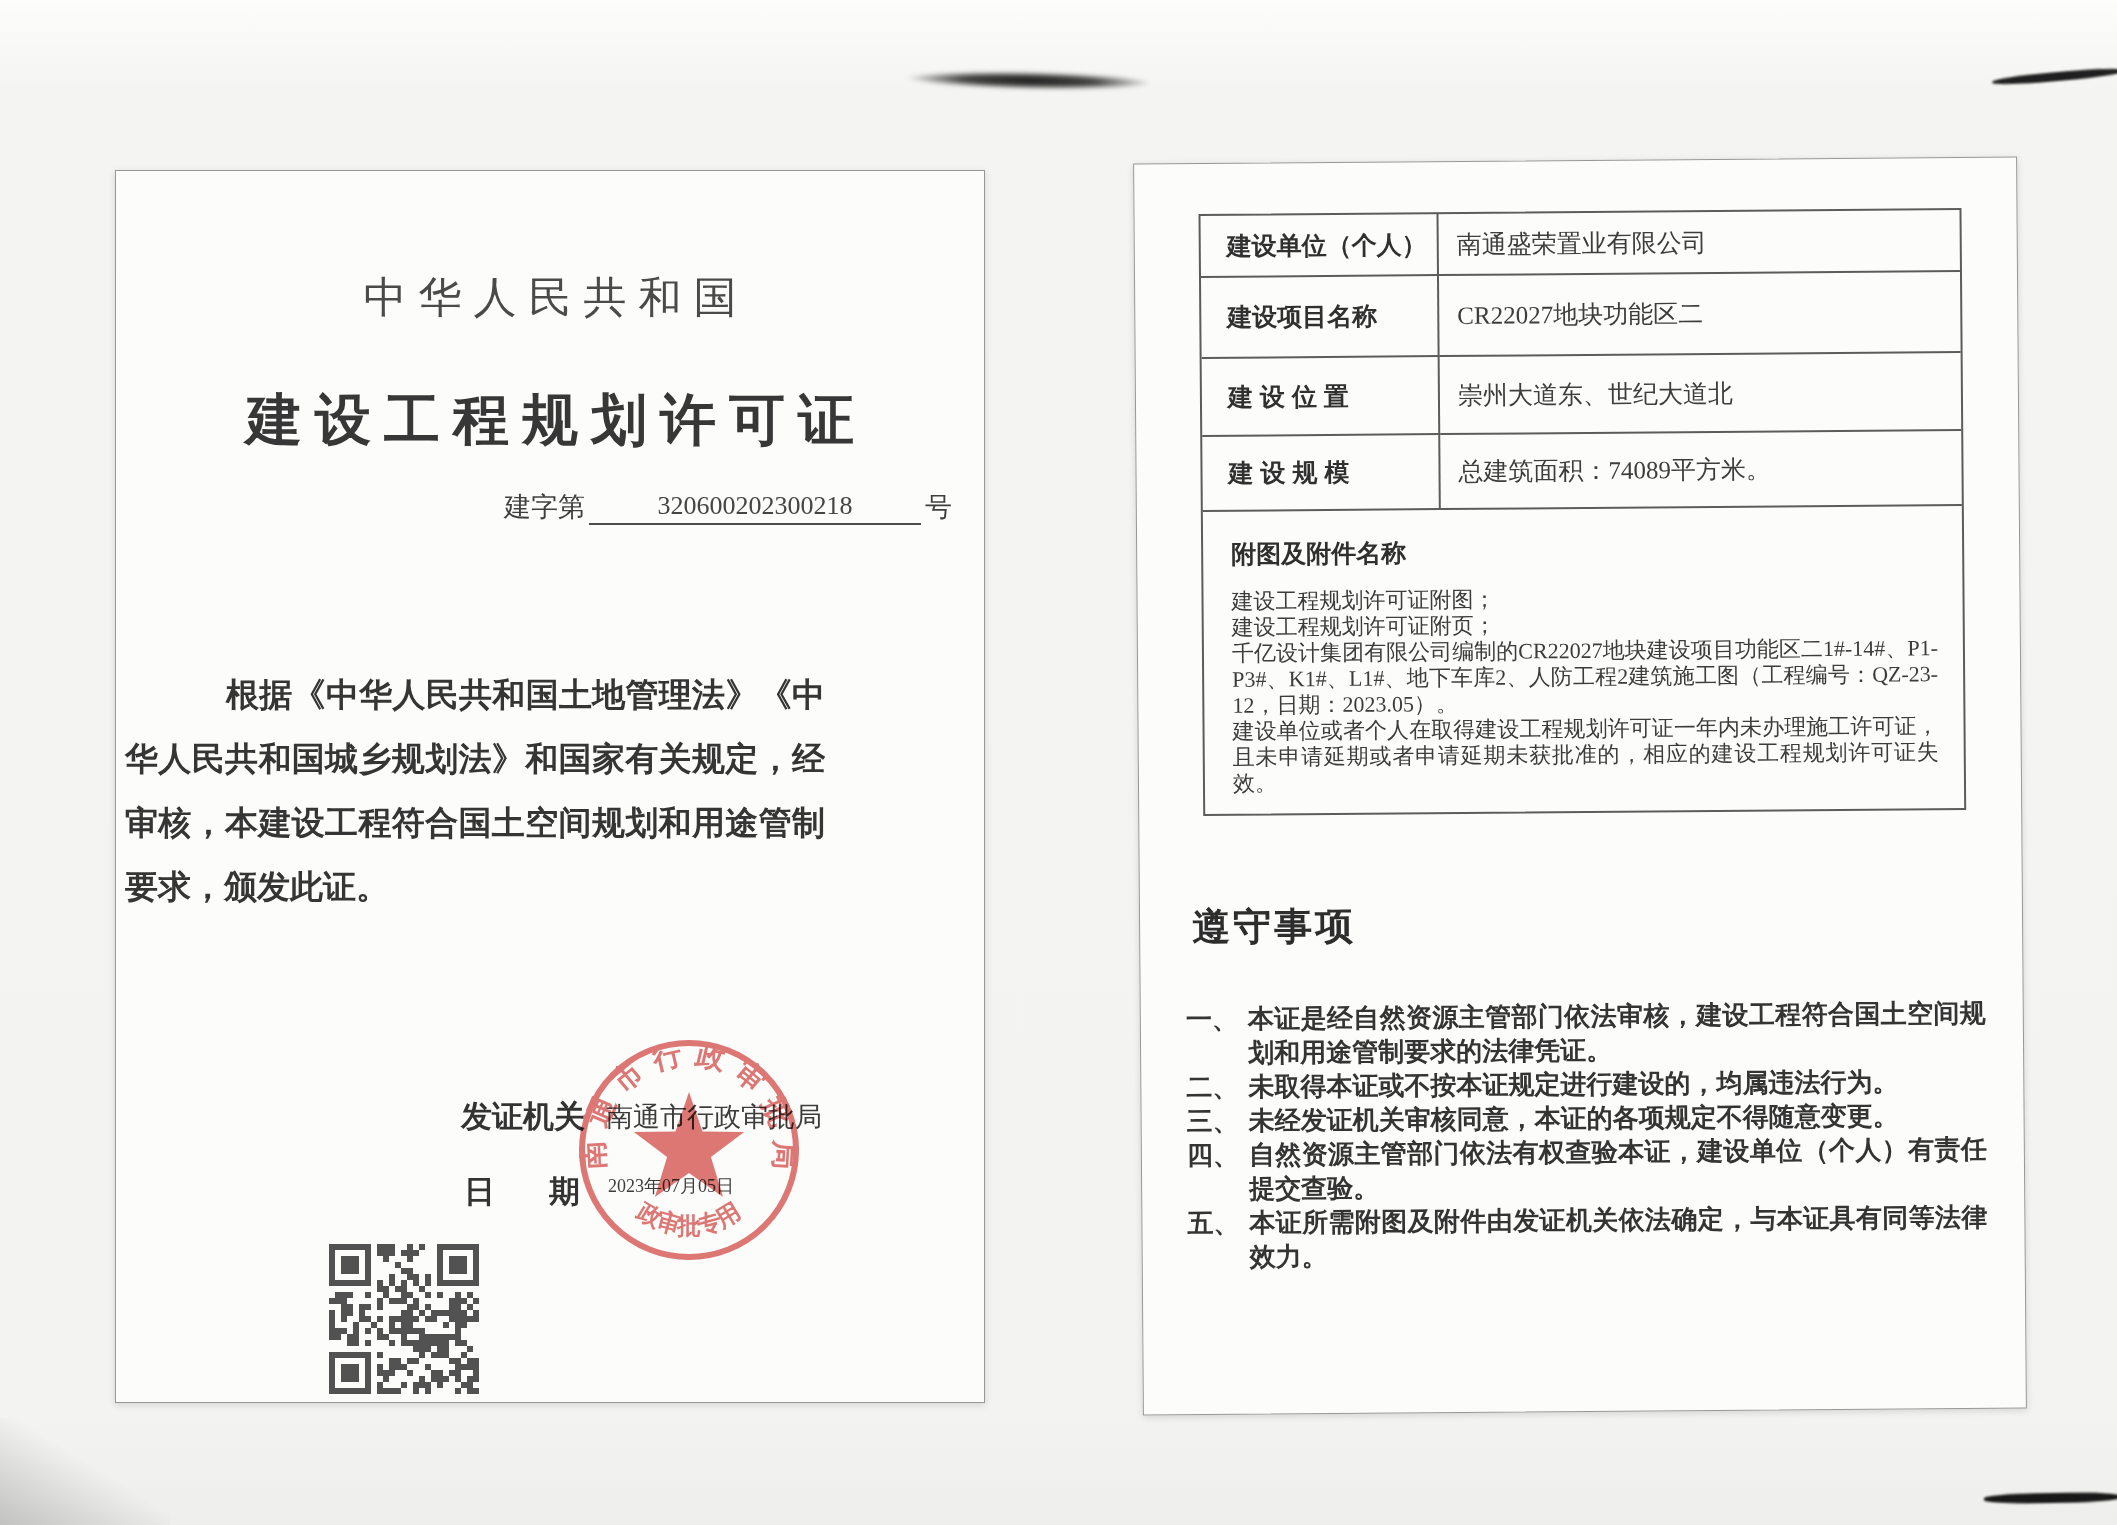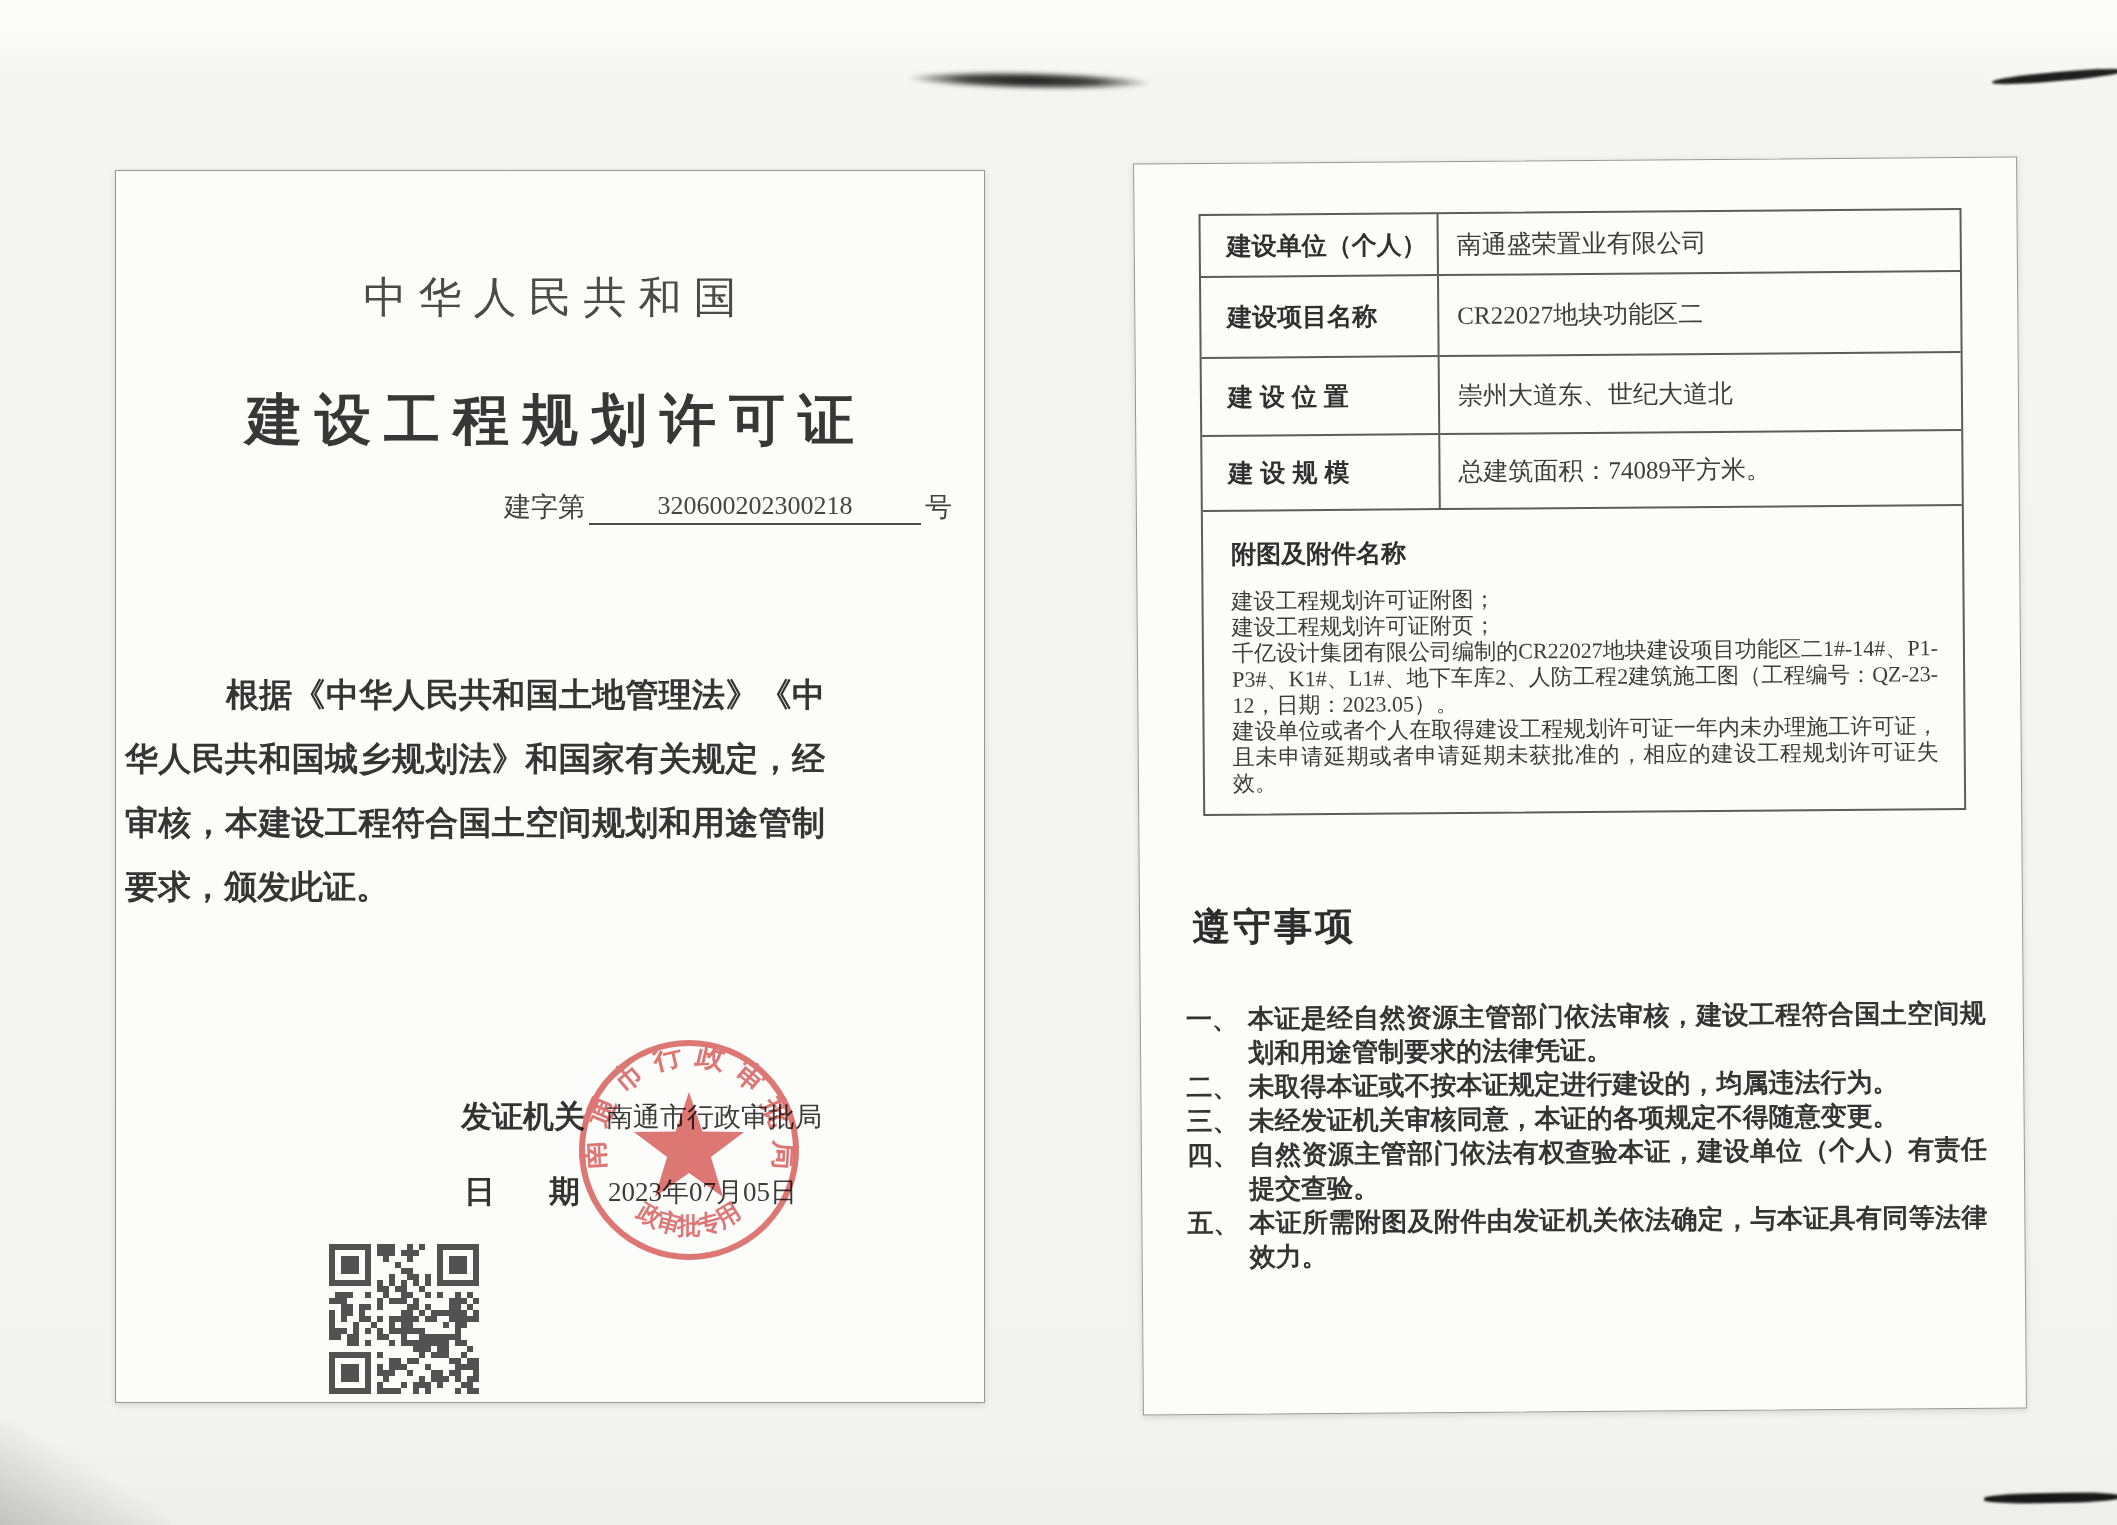"2023年07月05日" .date-val { font-size: 27px -> 18px }
